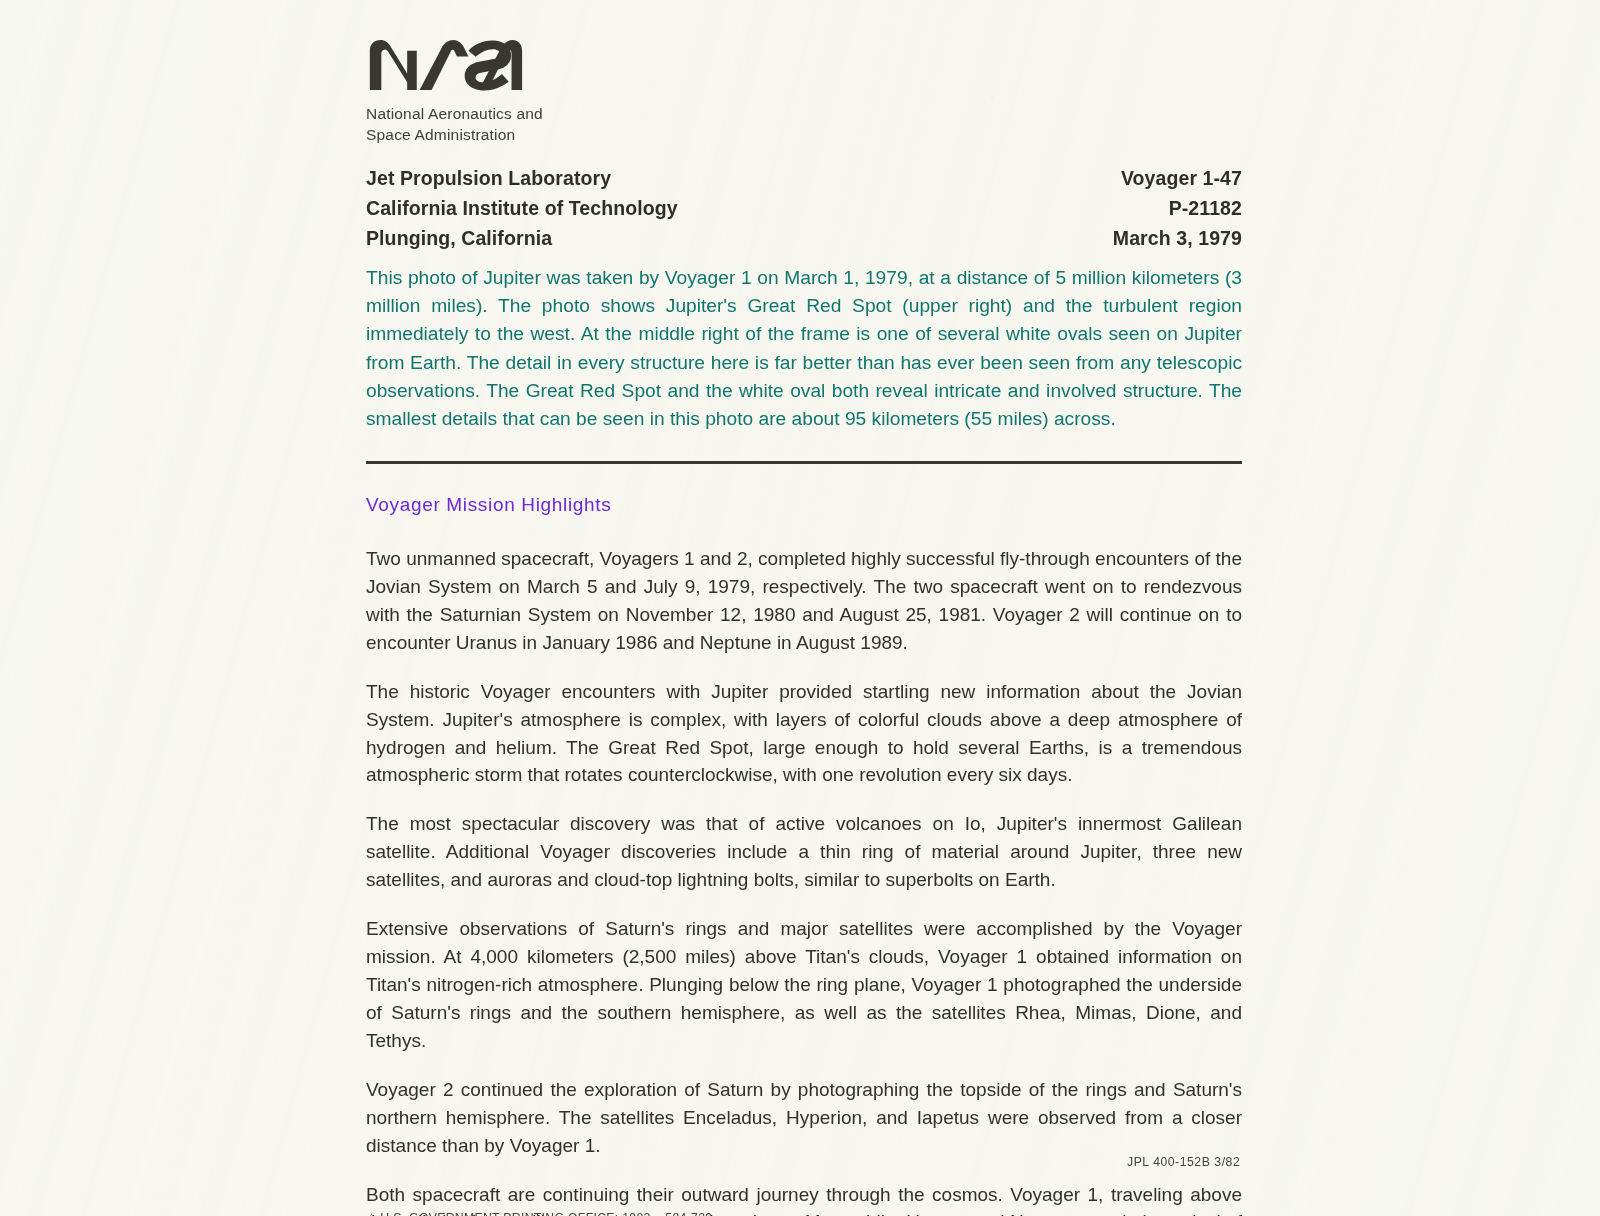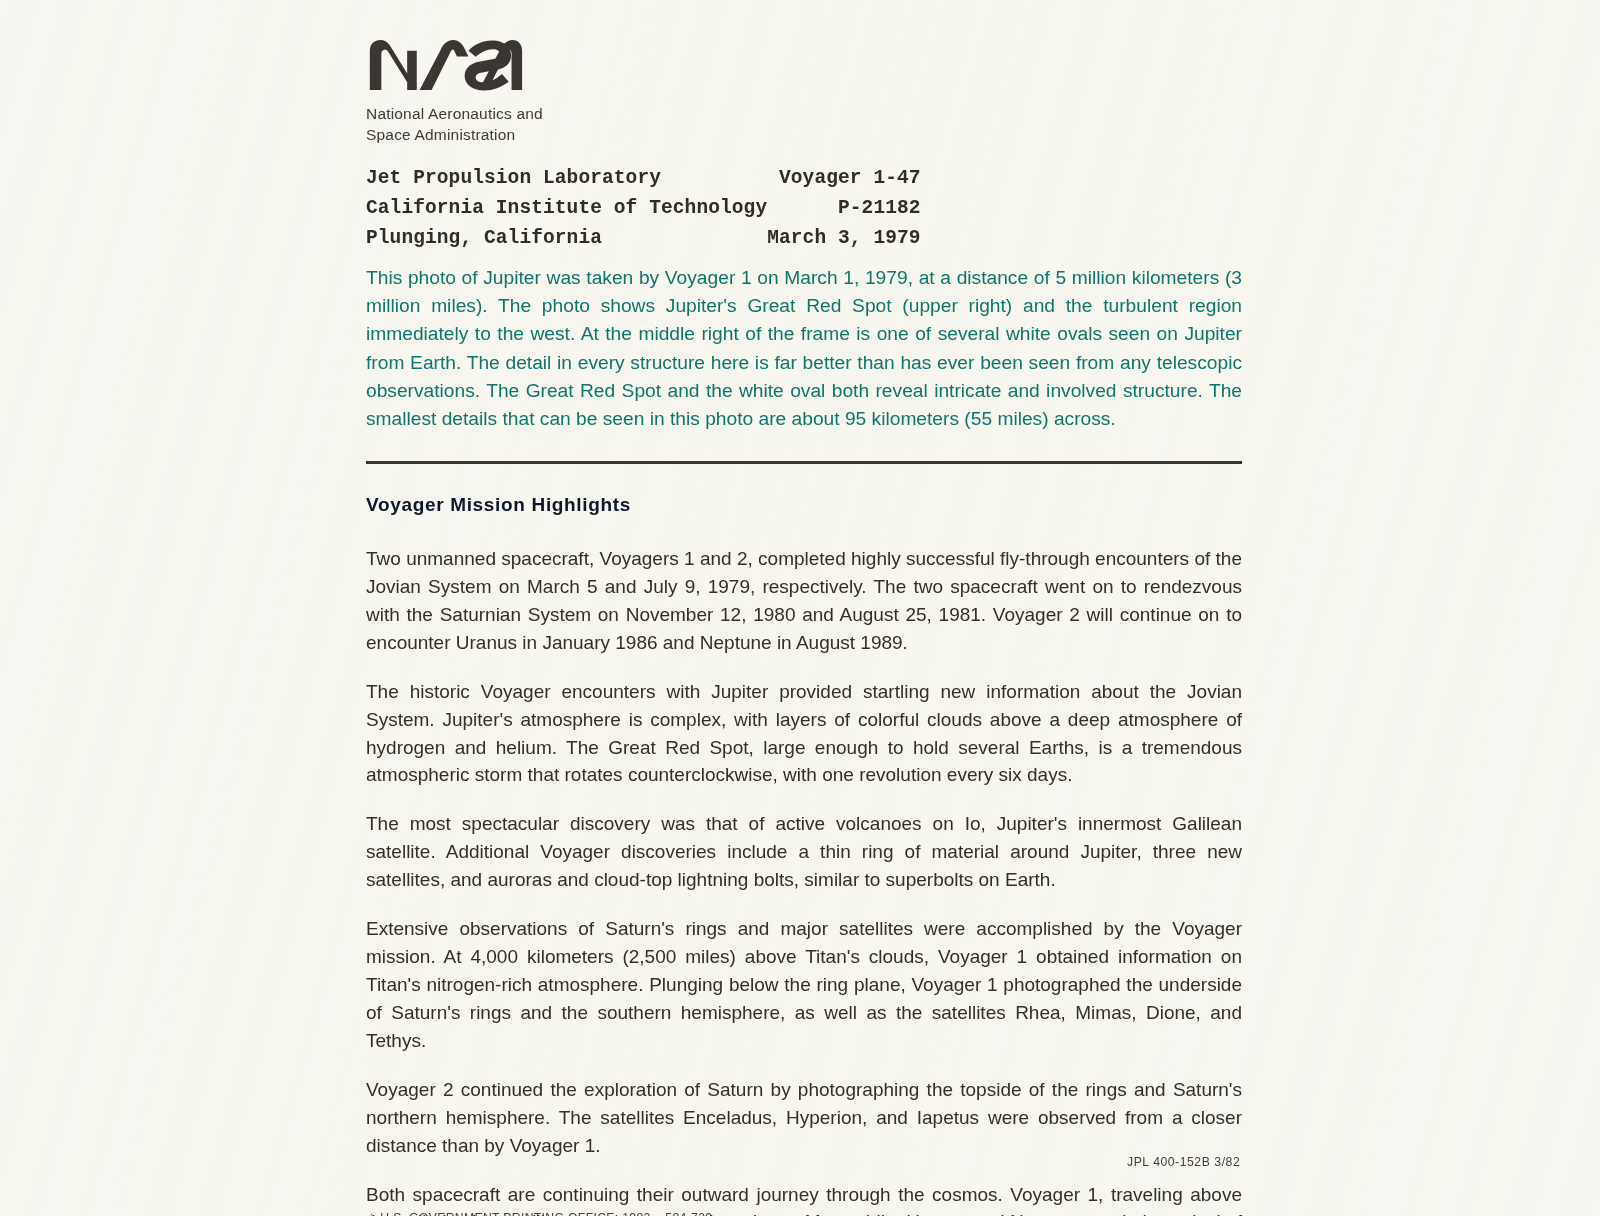"Jet Propulsion Laboratory" .ident-row { font-family: Liberation Mono, monospace -> none; justify-content: flex-start -> space-between }
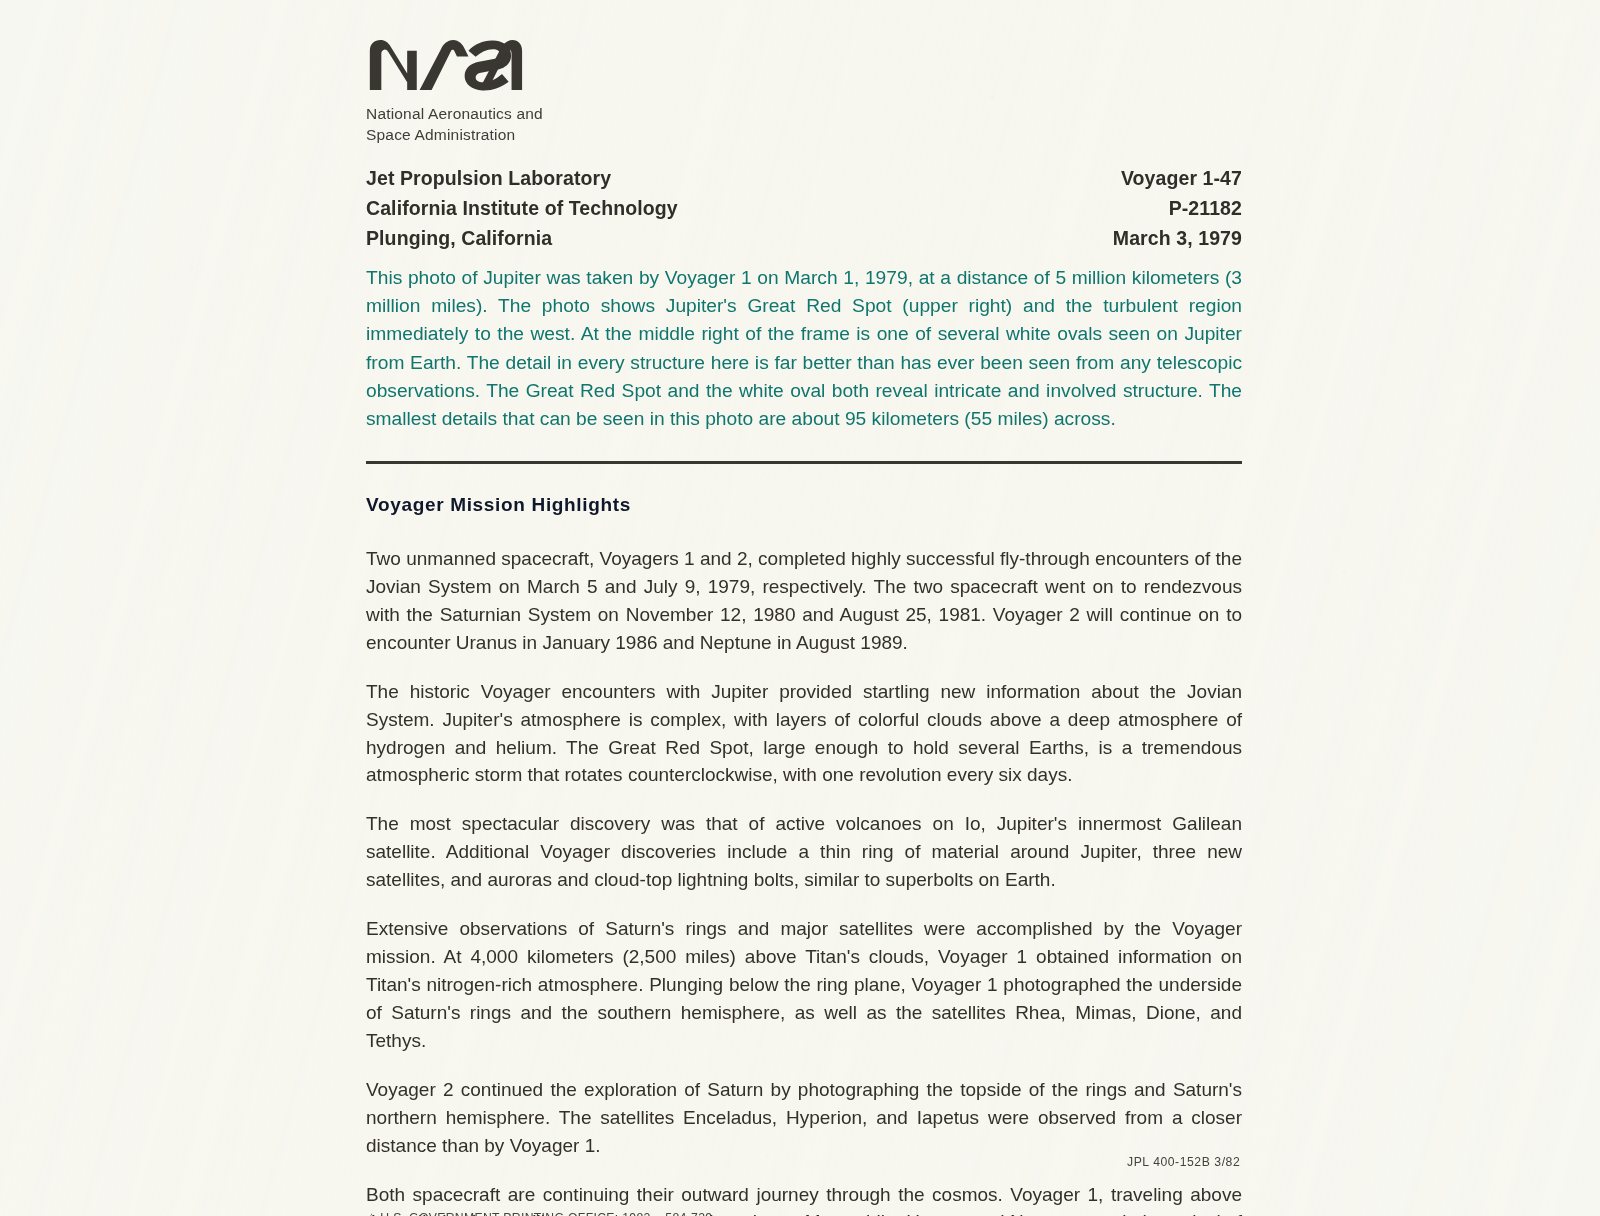"Voyager Mission Highlights" .section-title { color: #0f172a -> #6d28d9; font-weight: bold -> normal }
